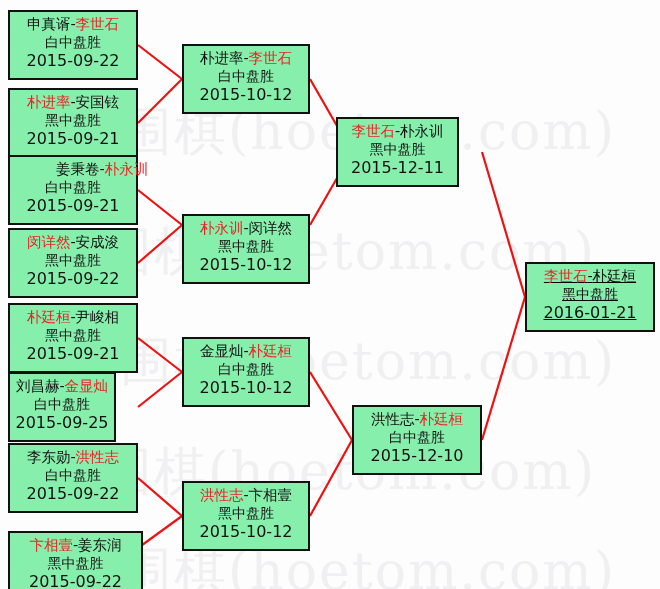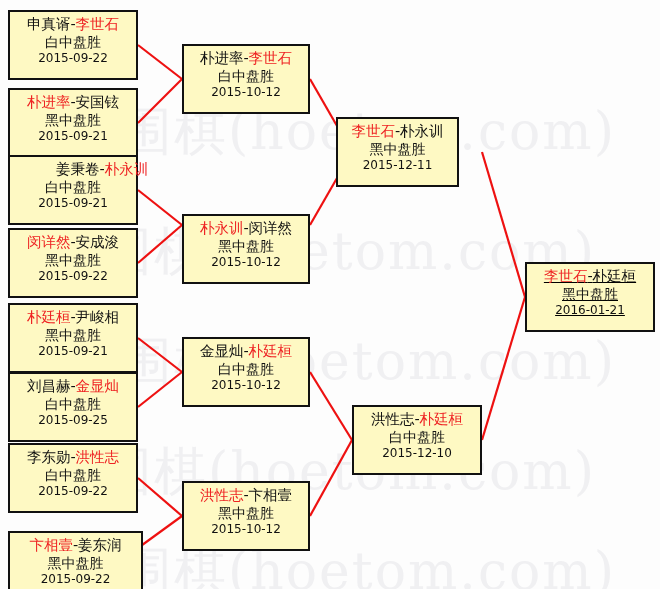"申真谞-李世石" .match-box { background: #fef9c3 -> #86efac }
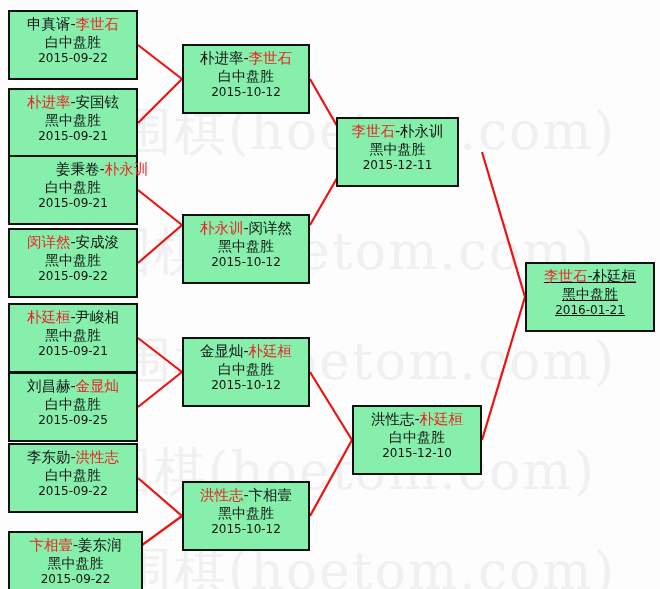"2015-09-22" .match-date { font-size: 12px -> 16px }
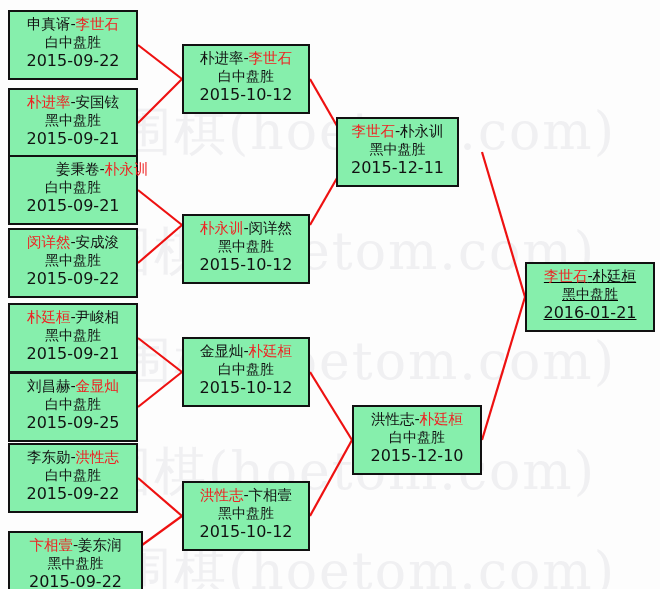"刘昌赫-金显灿" div.match-box { width: 130px -> 108px }
